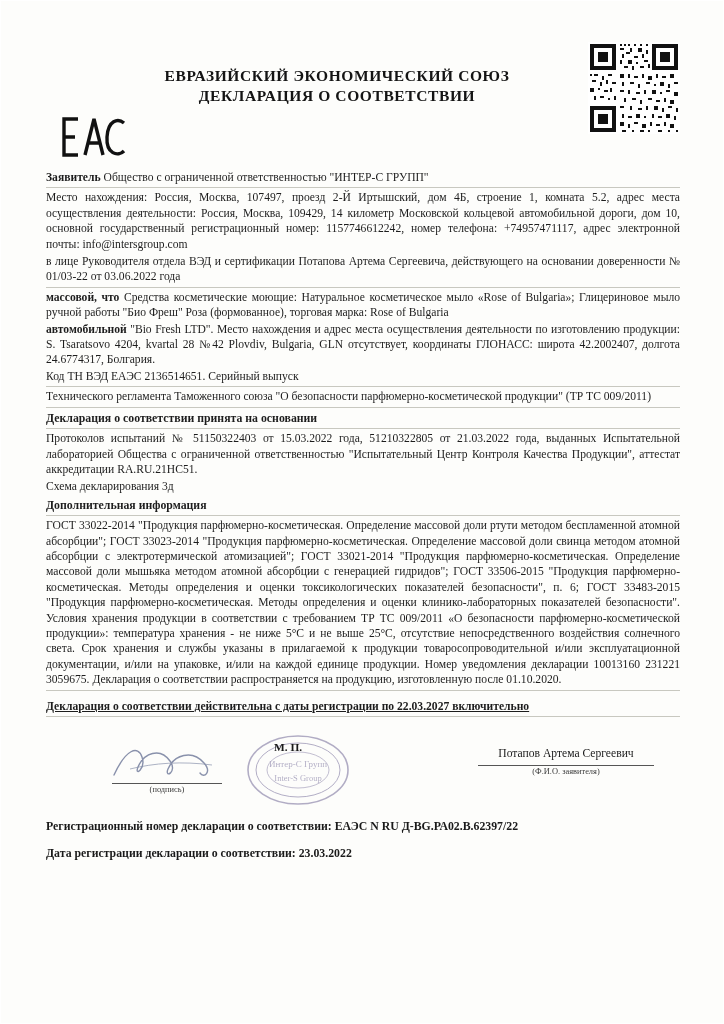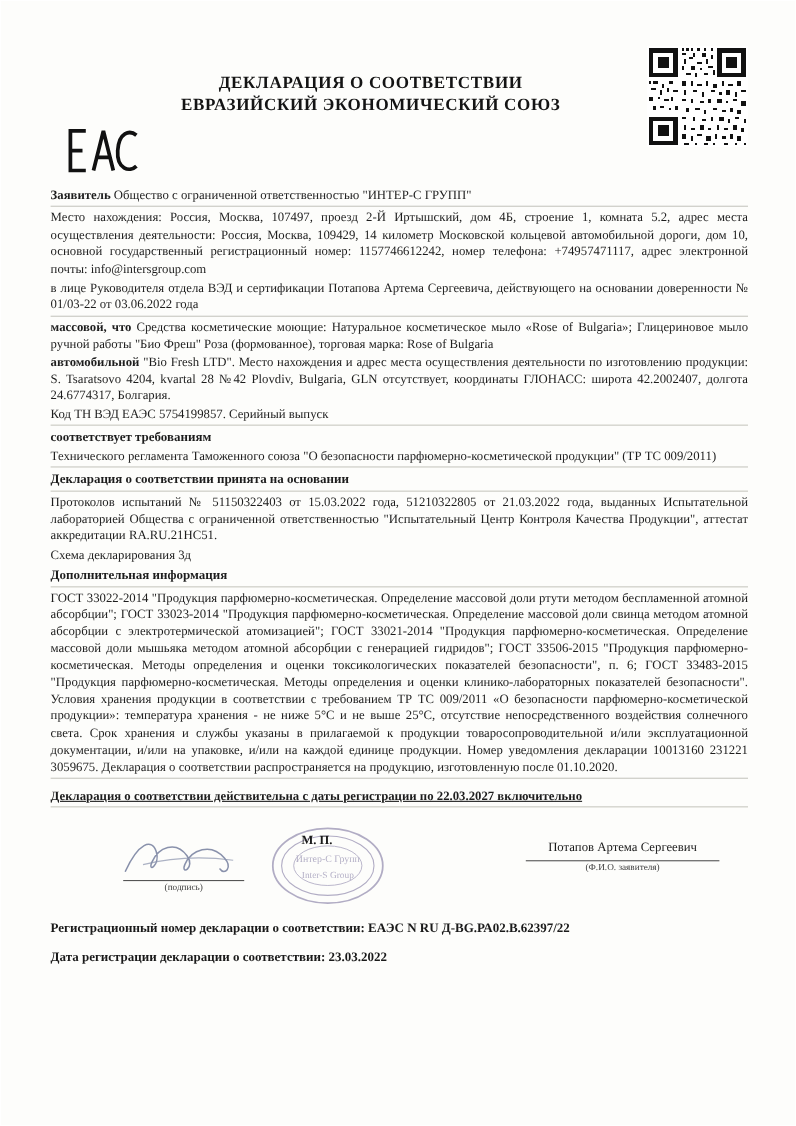"ДЕКЛАРАЦИЯ О СООТВЕТСТВИИ" div.title-line { order: before "ЕВРАЗИЙСКИЙ ЭКОНОМИЧЕСКИЙ СОЮЗ" -> after "ЕВРАЗИЙСКИЙ ЭКОНОМИЧЕСКИЙ СОЮЗ" }
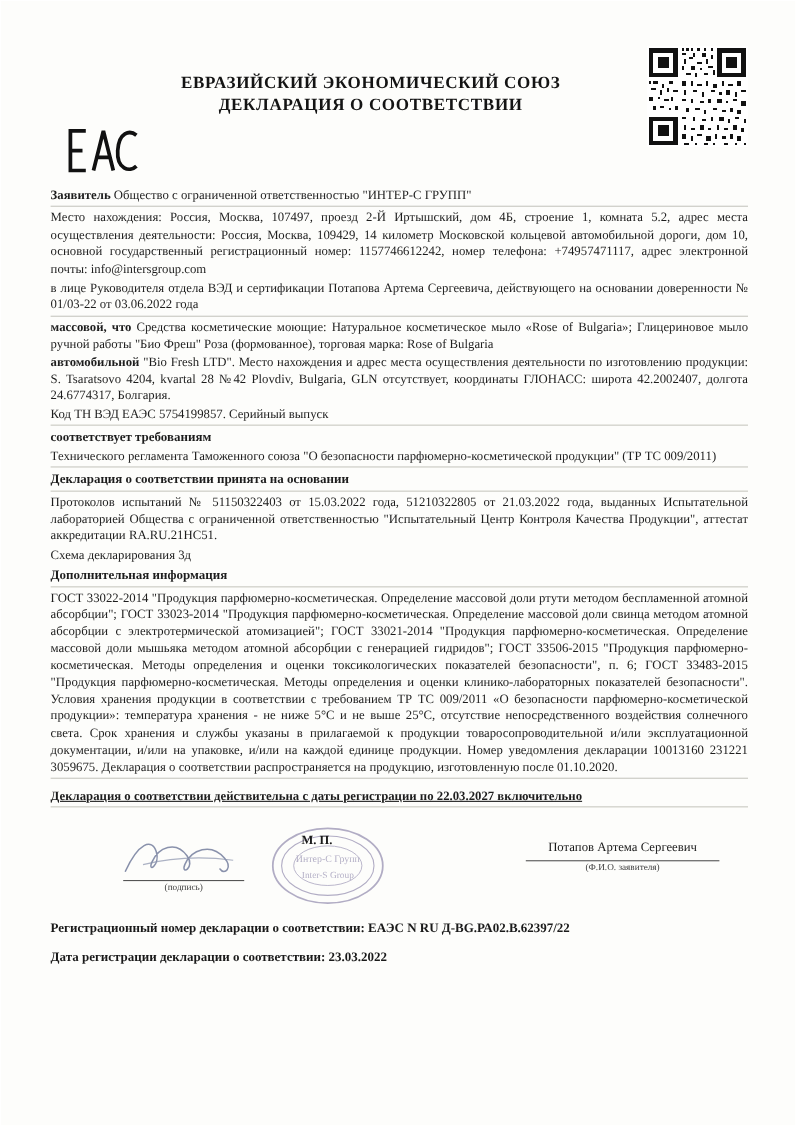"Код ТН ВЭД ЕАЭС 5754199857." div.para { text: 5754199857 -> 2136514651 }
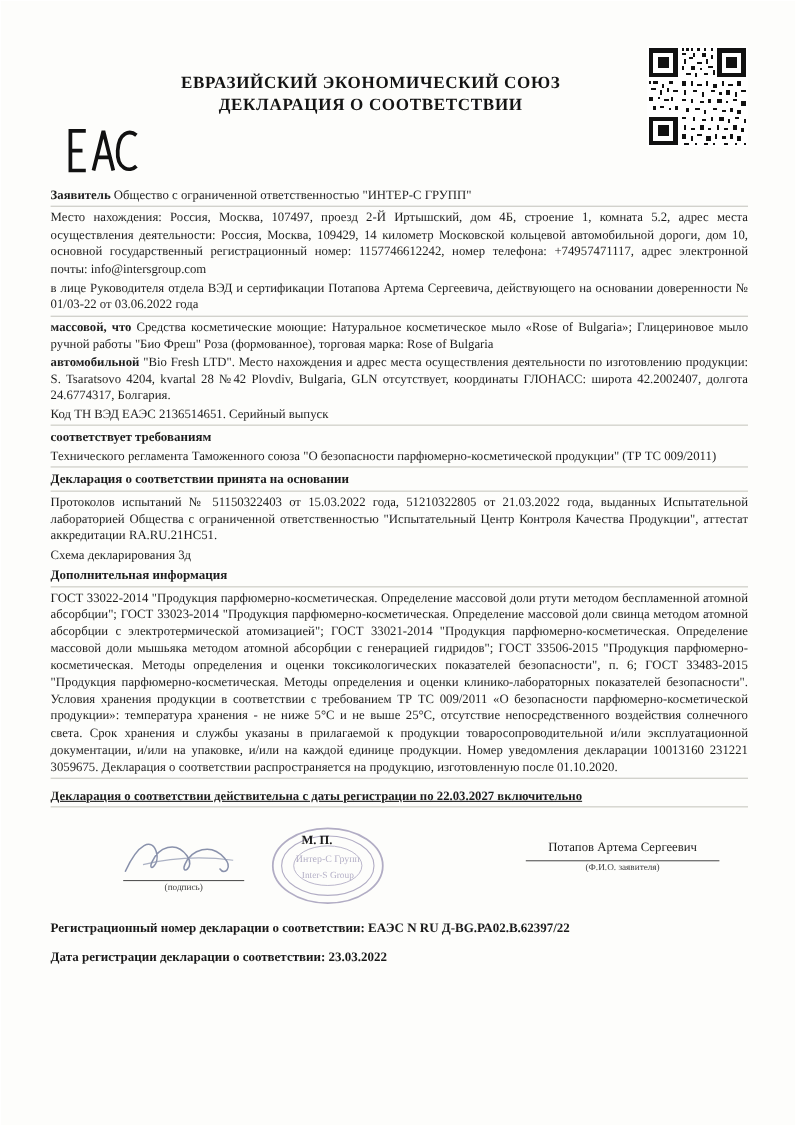"соответствует требованиям" div.sec-head { html: <div>соответствует требованиям</div> -> none }
